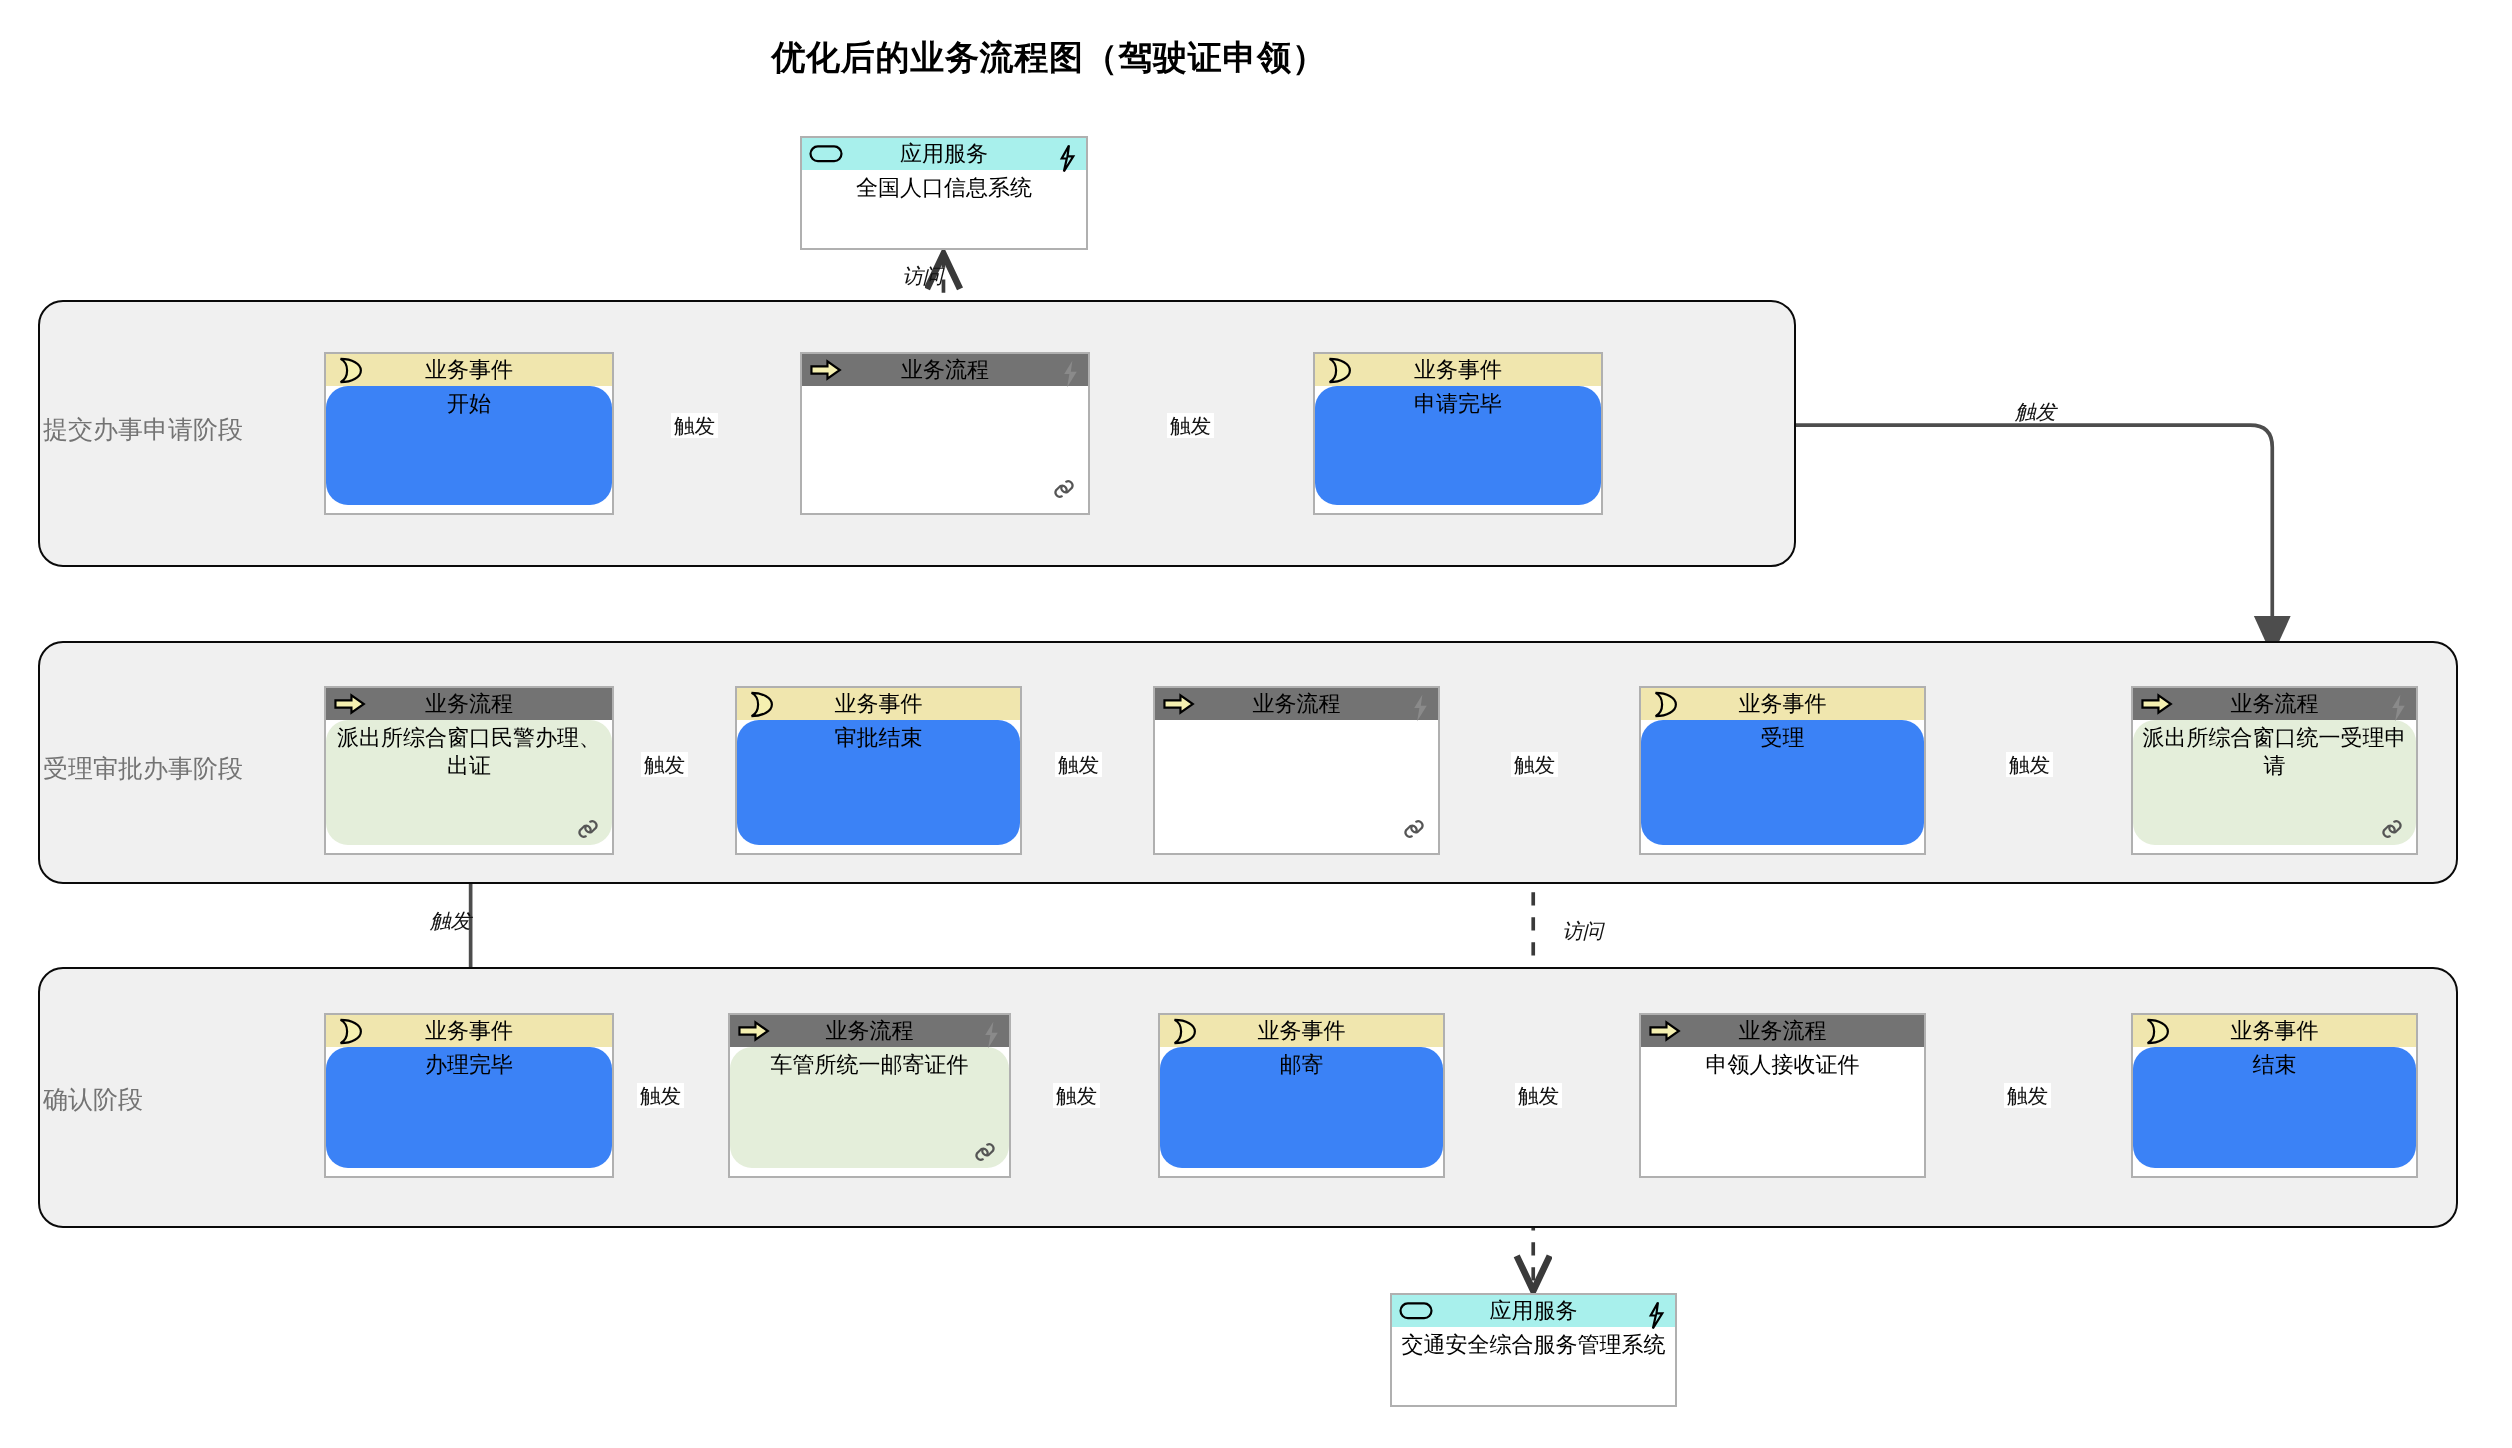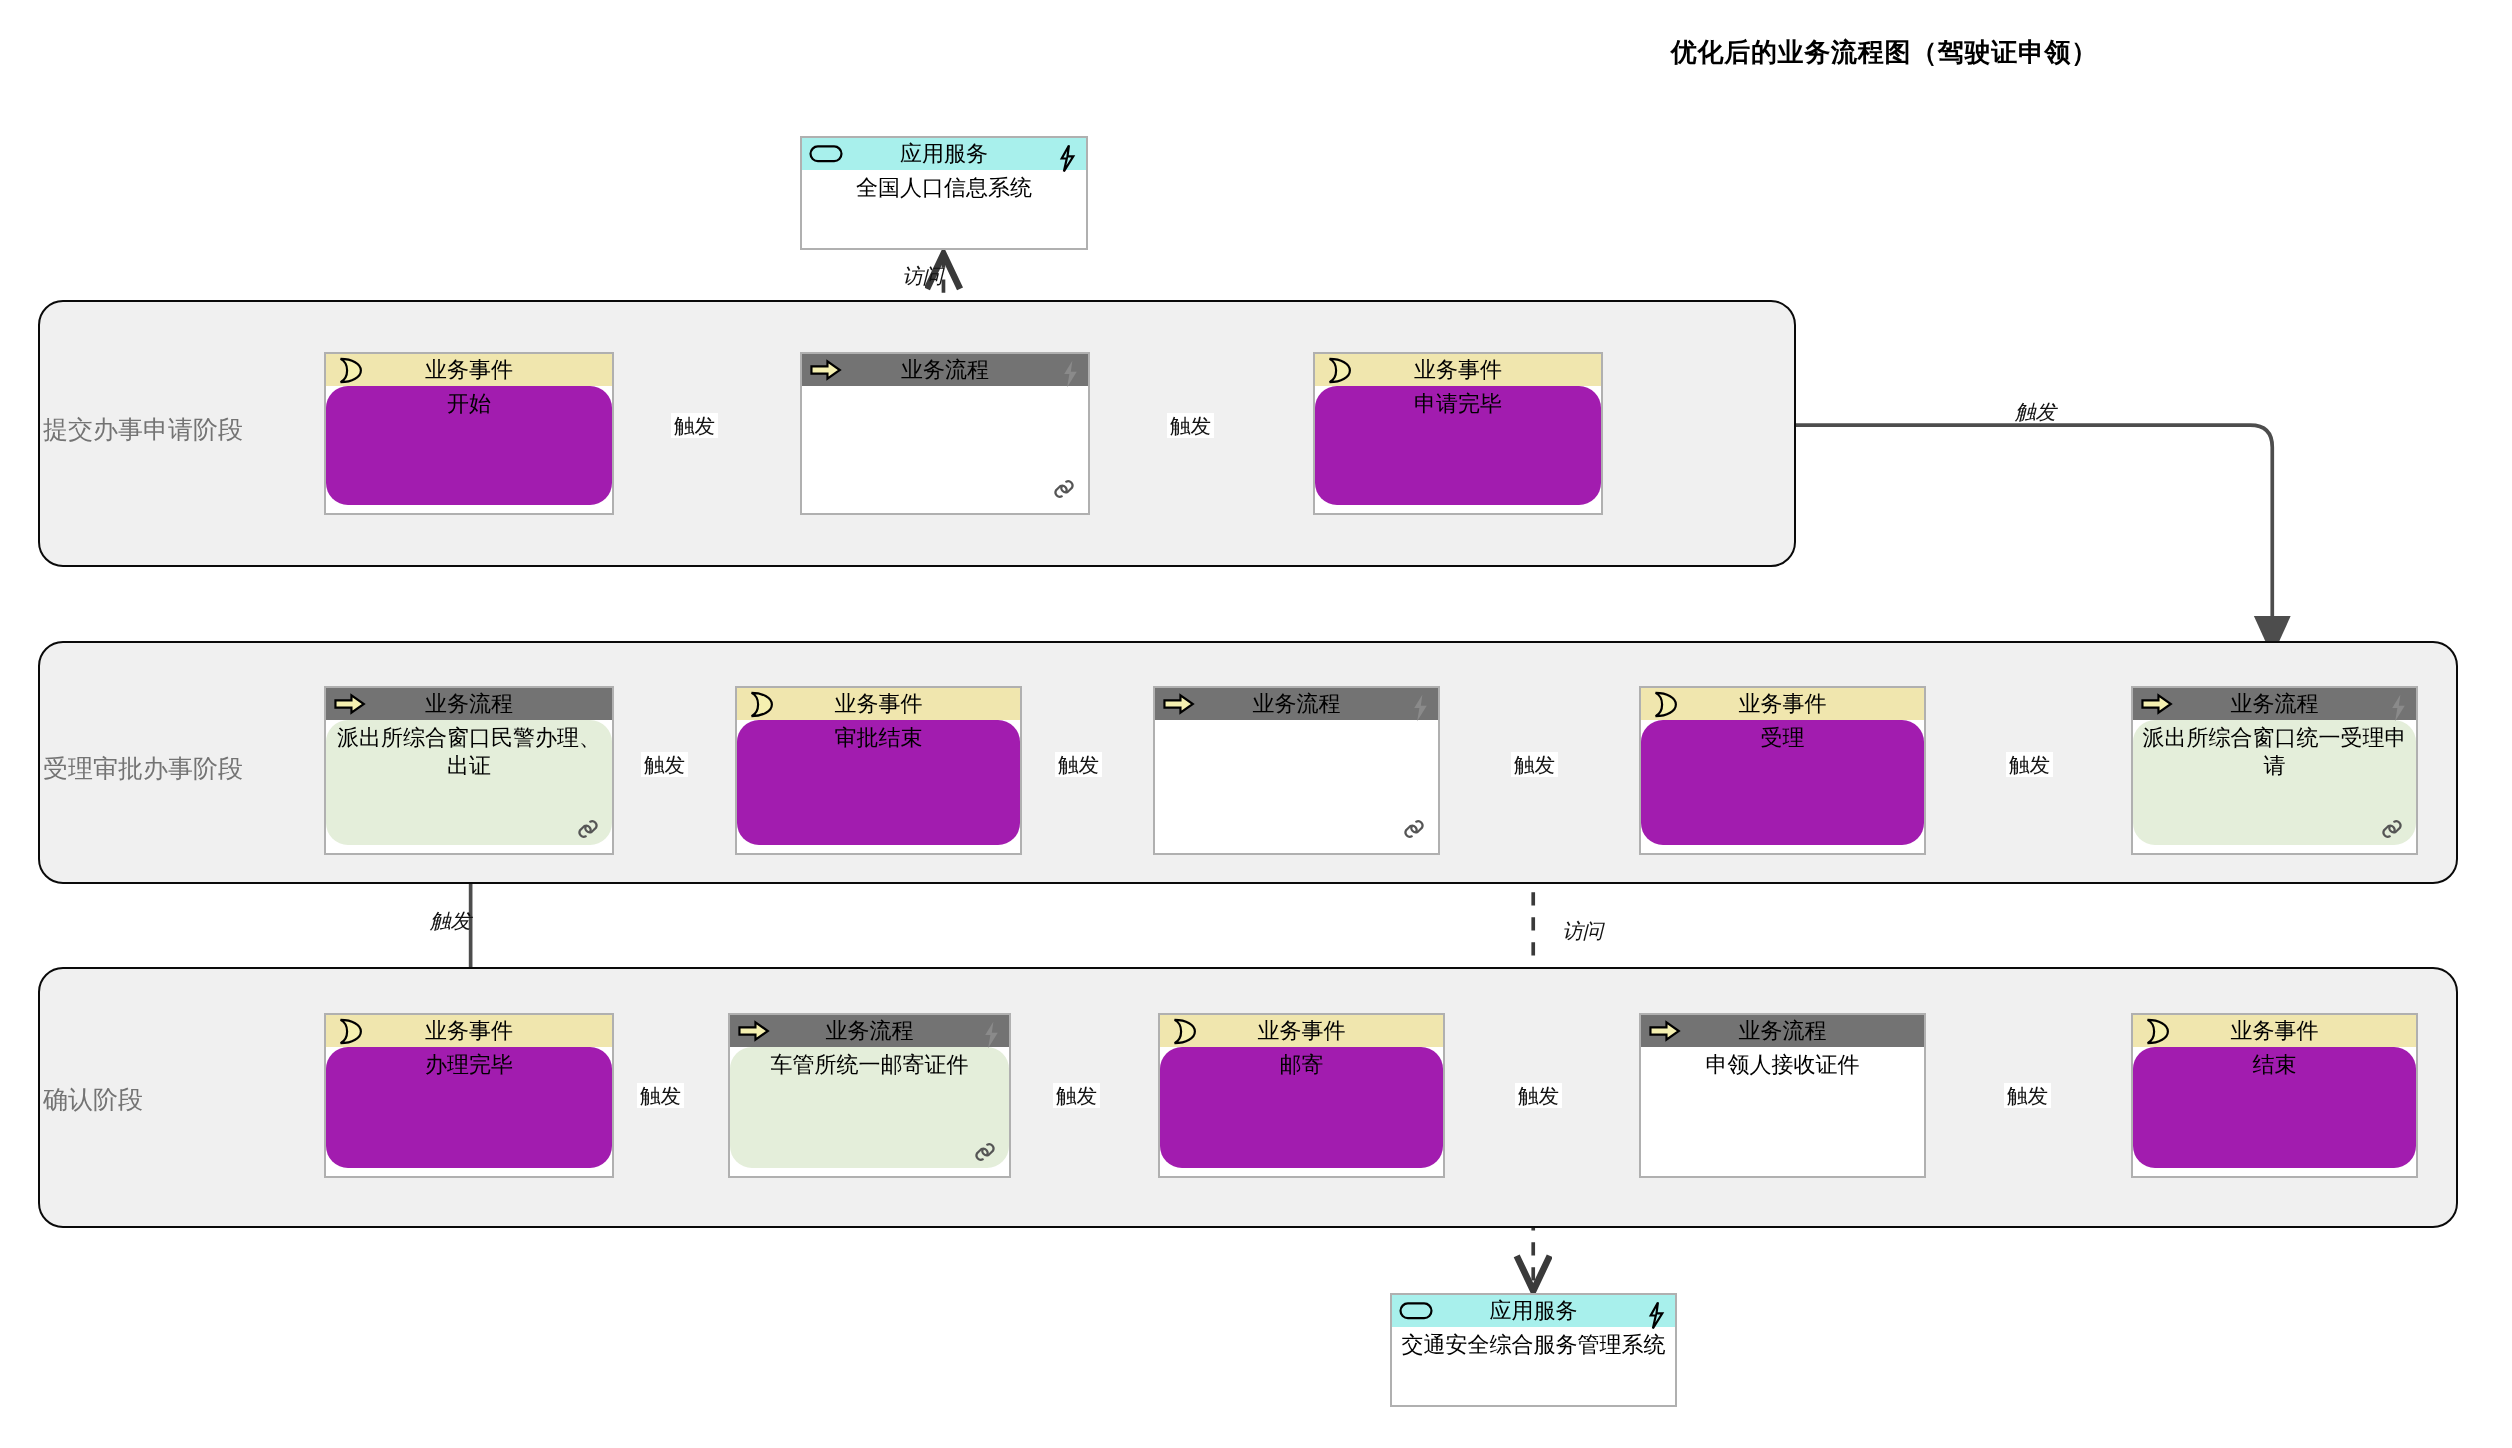"优化后的业务流程图（驾驶证申领）" .title { font-size: 26px -> 34px; text-align: right -> center }
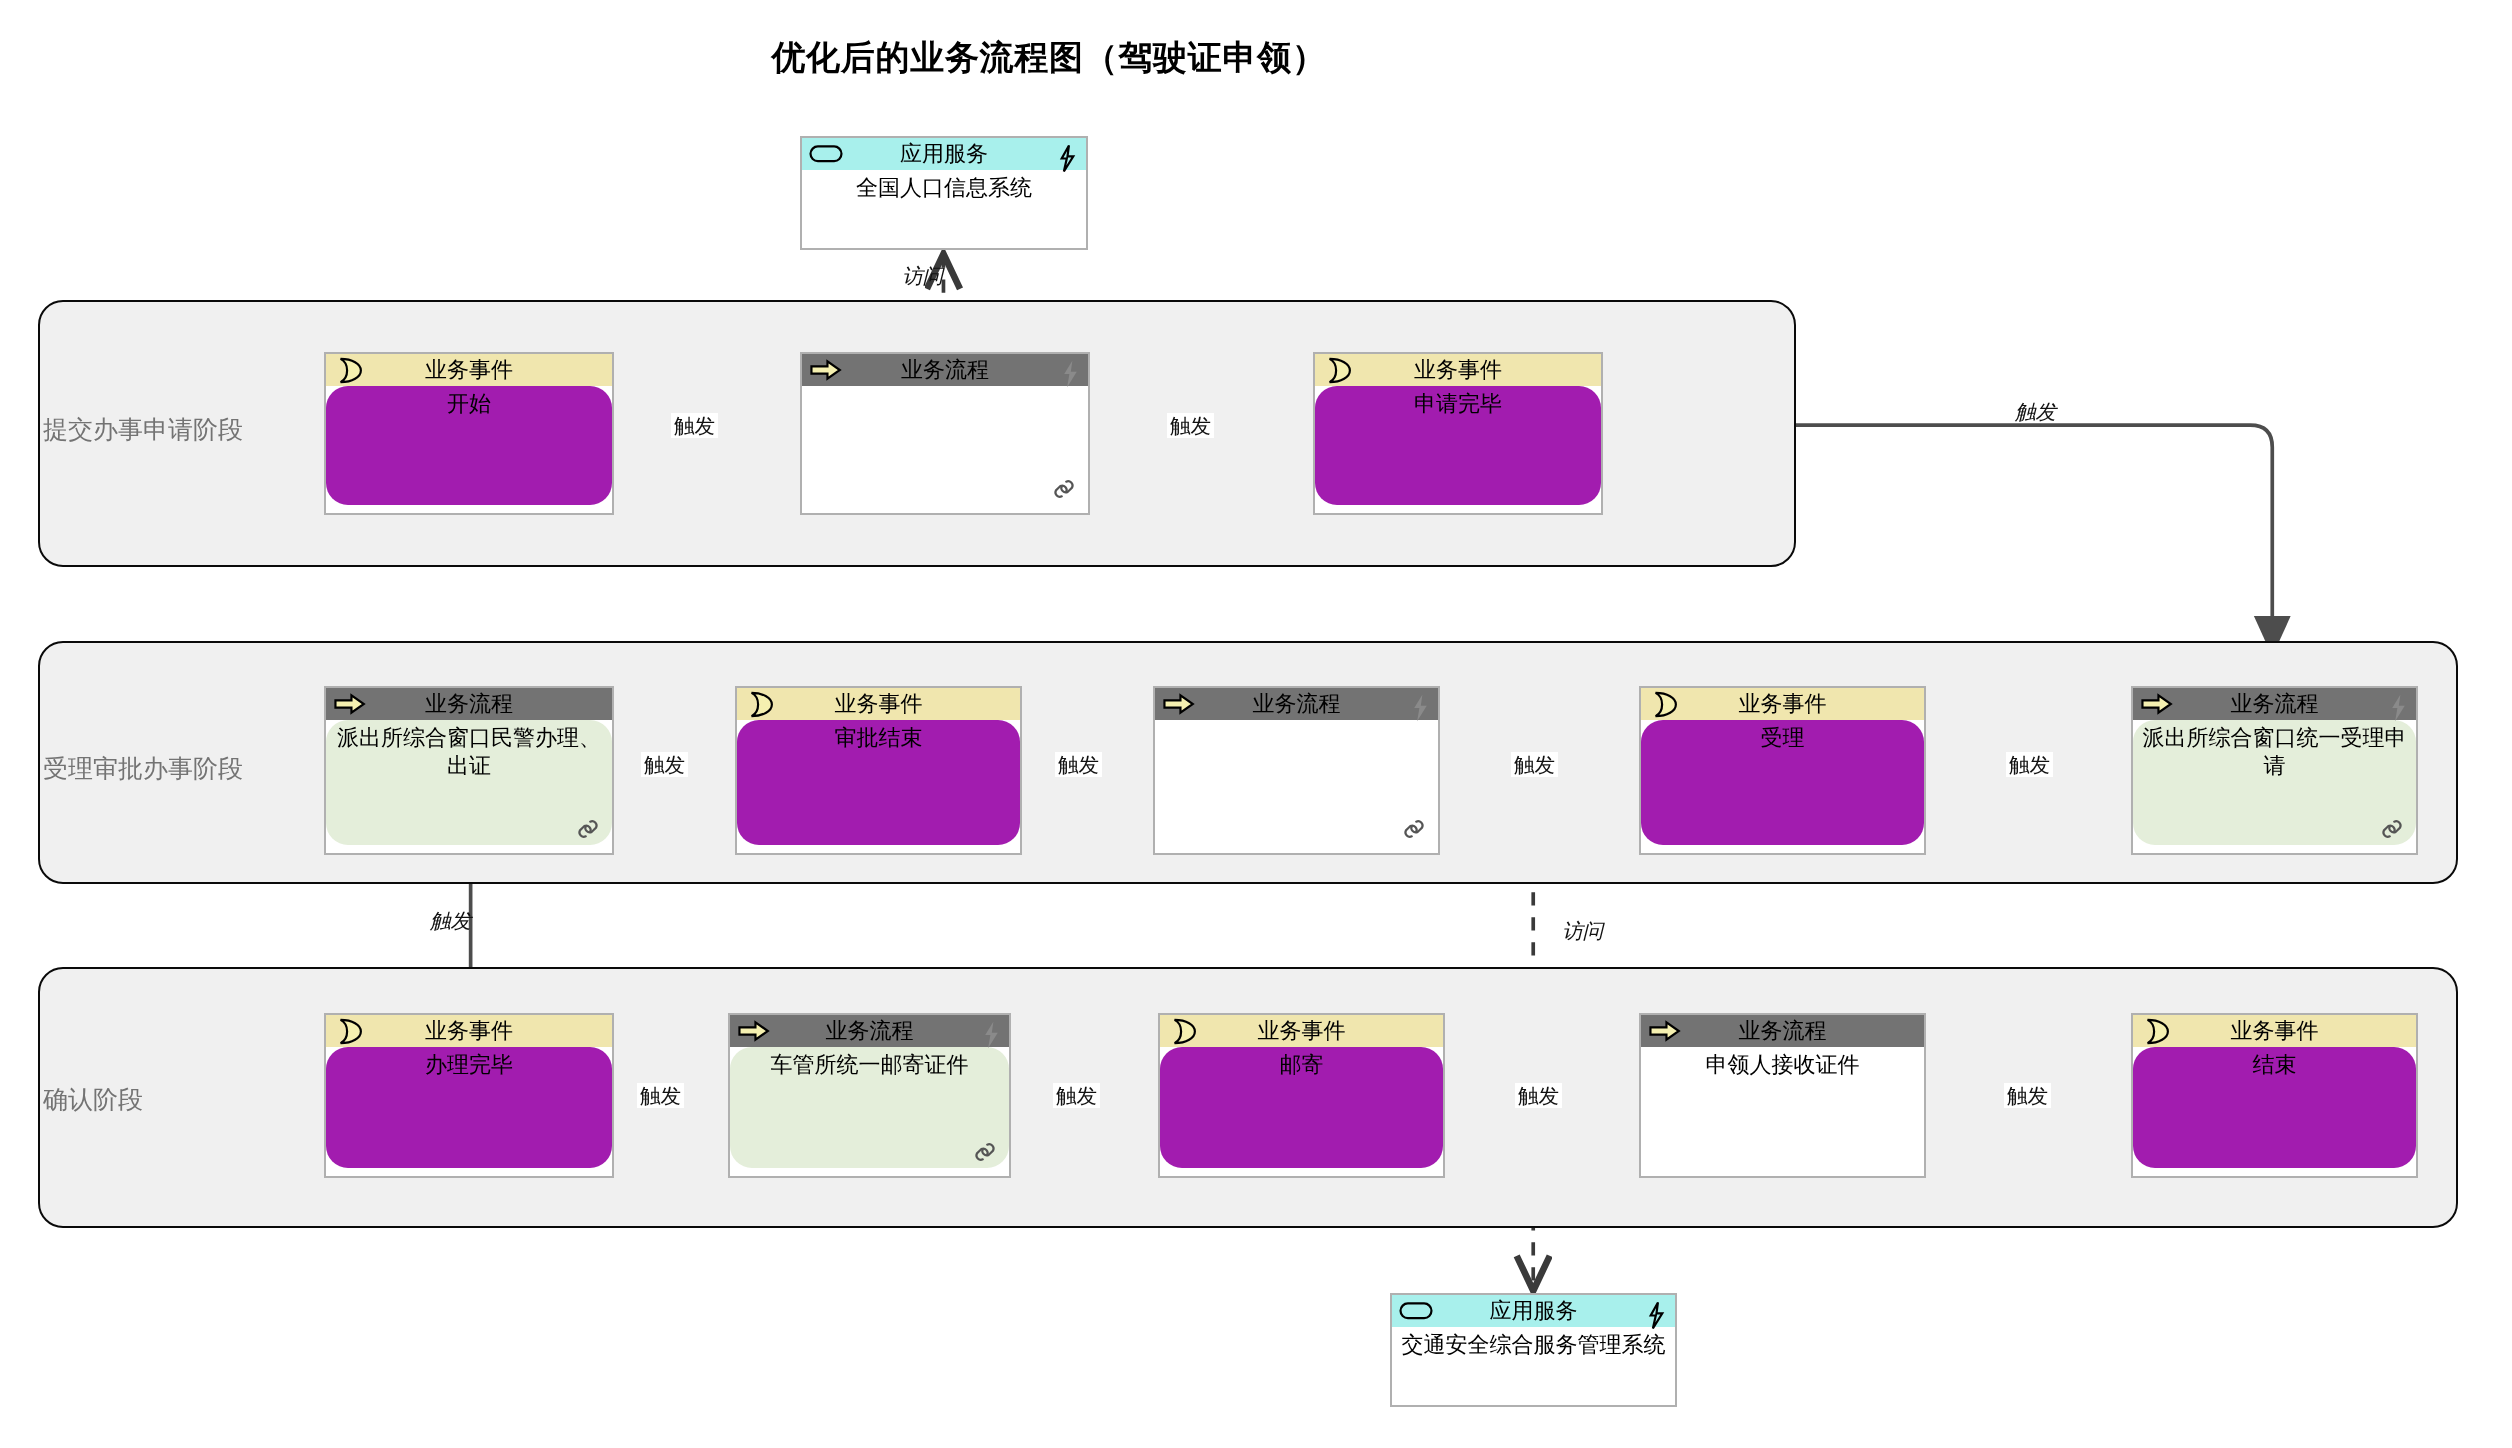"开始" .ev .body { background: #a21caf -> #3b82f6 }
